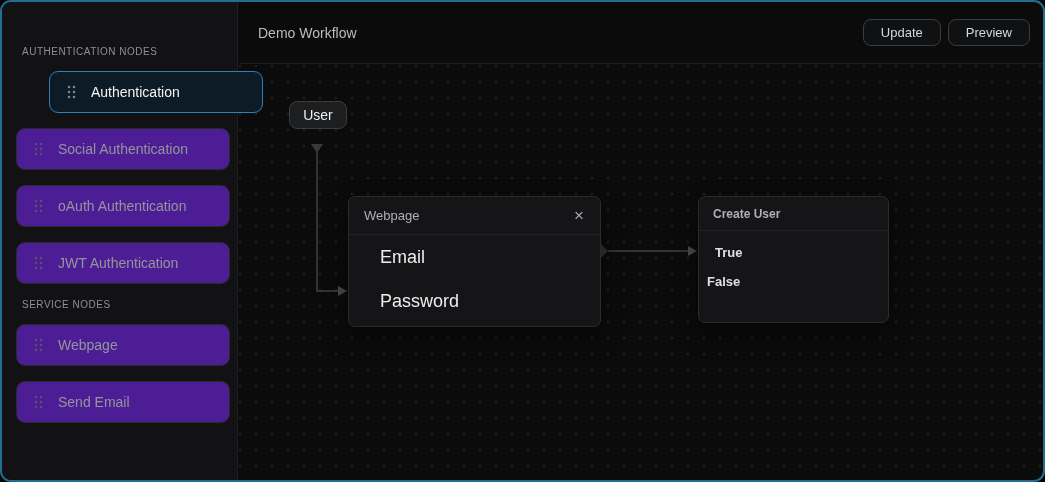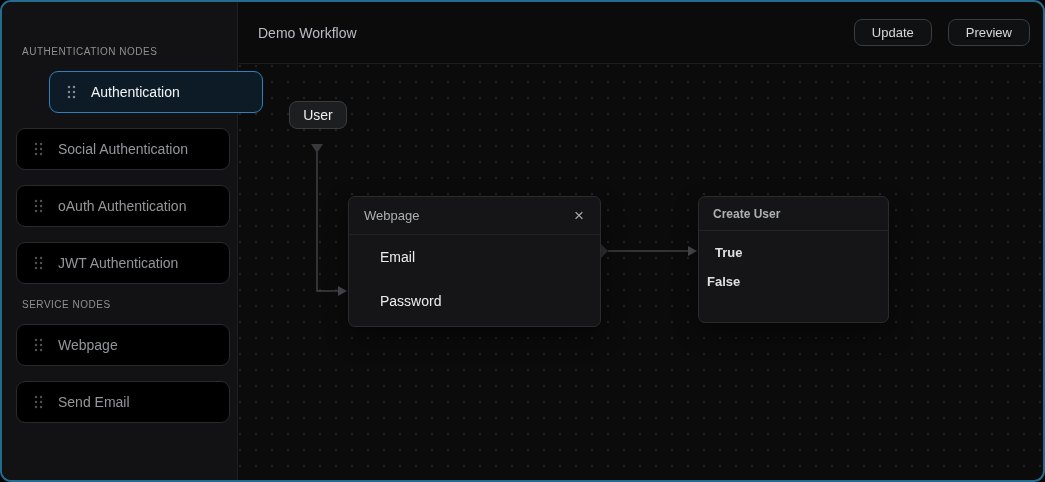"Update" .topbar-actions { gap: 16px -> 7px; text-decoration: underline -> none }
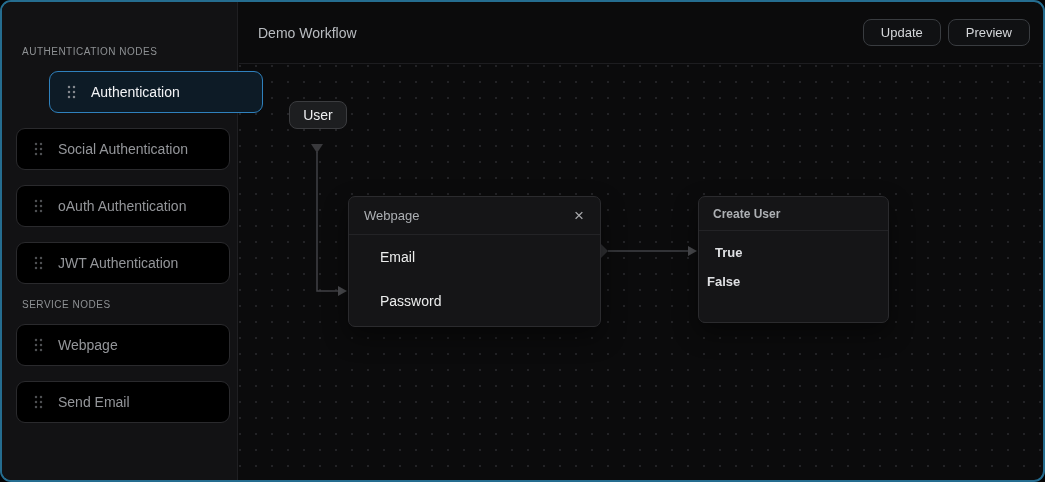"Social Authentication" .side-item { background: #000000 -> #4c1d95 }
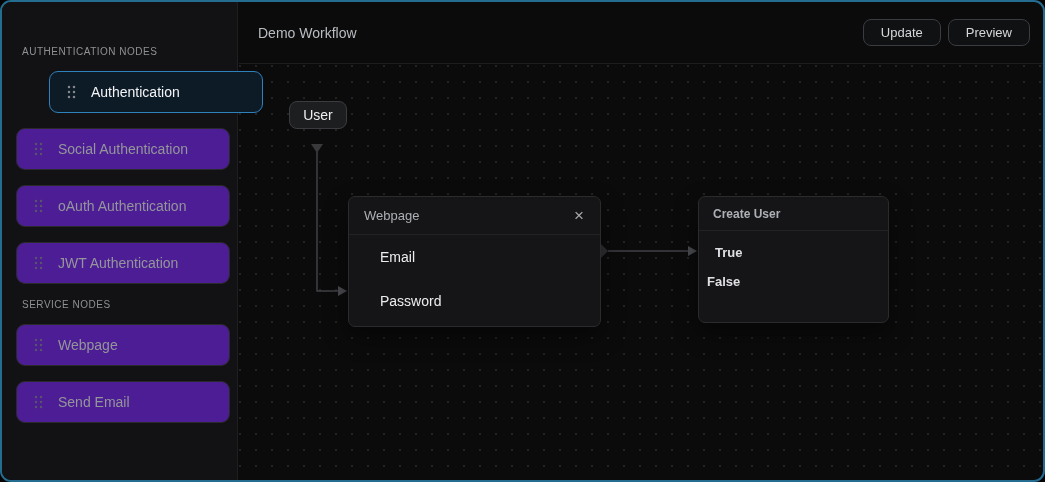"Email" .field-row { font-size: 14px -> 18px }
